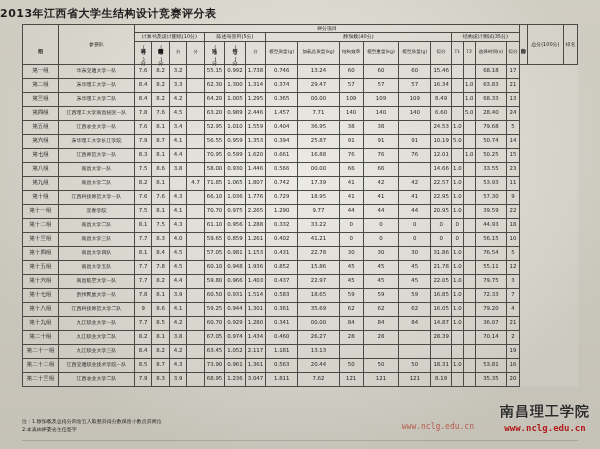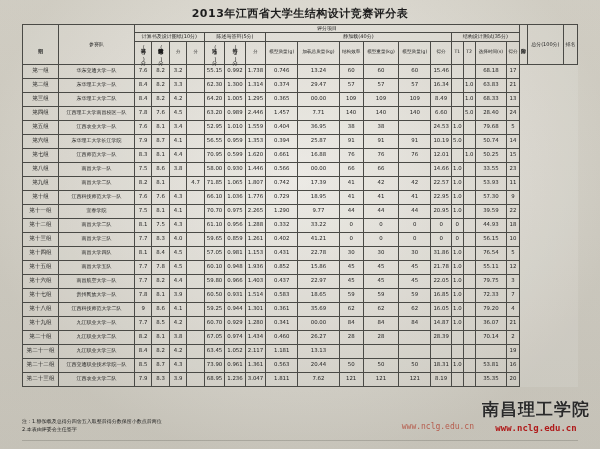"2013年江西省大学生结构设计竞赛评分表" .title { text-align: center -> none }
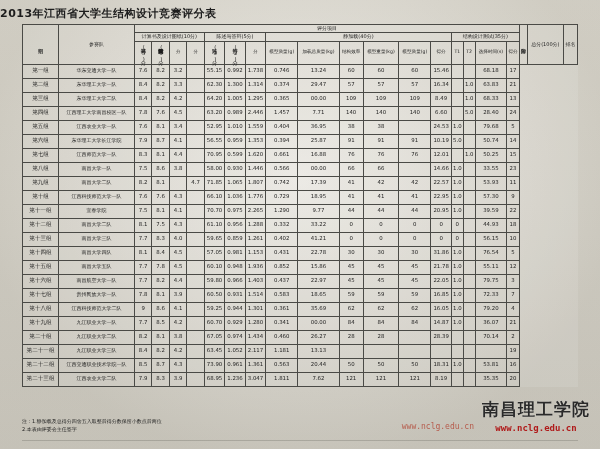"南昌理工学院" .stamp .cn { font-size: 17px -> 14px }
